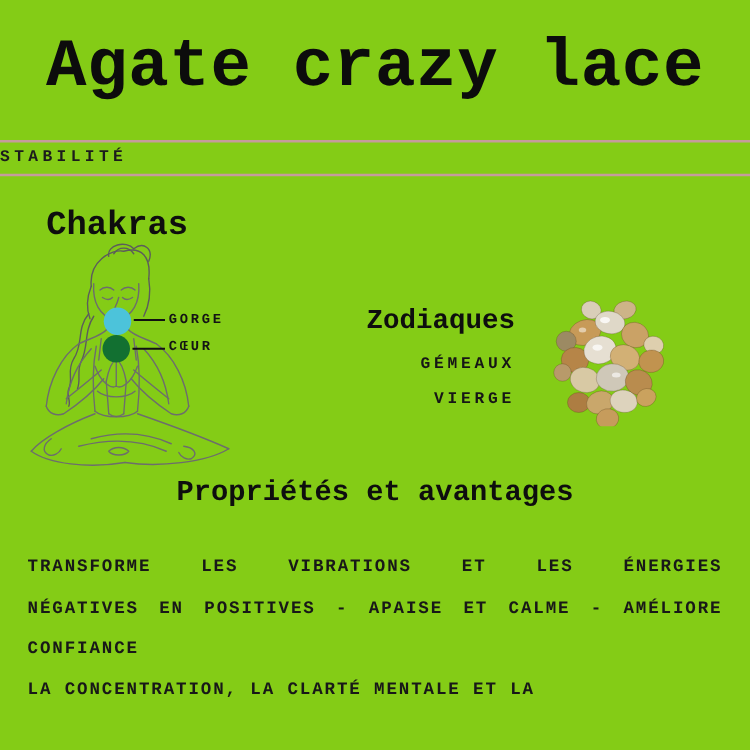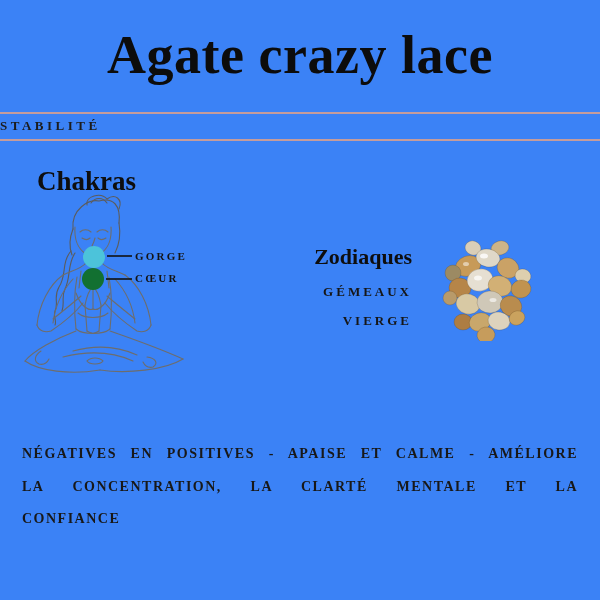"Agate crazy lace" #canvas { background: #3b82f6 -> #84cc16; font-family: Liberation Serif, serif -> Liberation Mono, monospace }
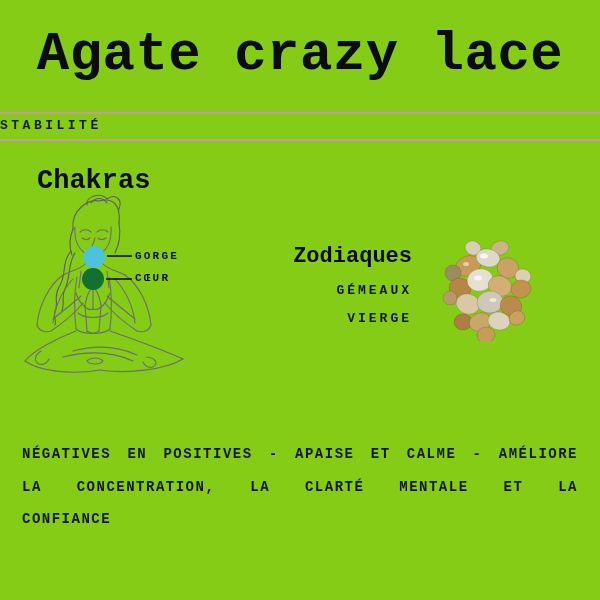"Propriétés et avantages" div.abs { html: none -> <div>Propriétés et avantages</div> }
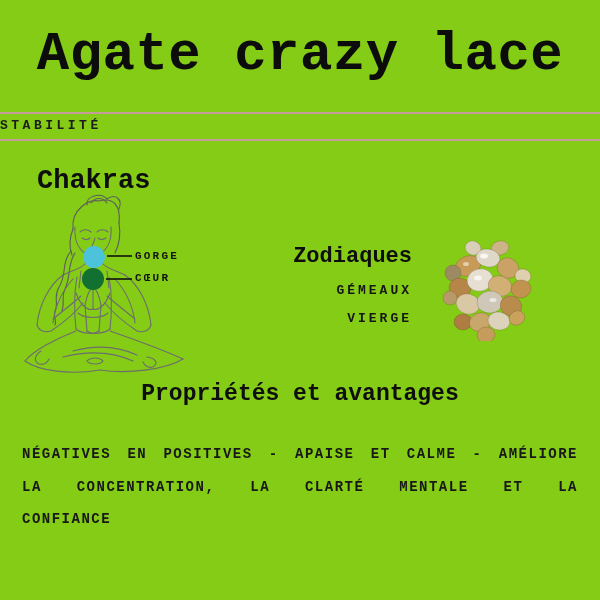"TRANSFORME LES VIBRATIONS ET LES" div.prop-line { html: none -> <div>TRANSFORME LES VIBRATIONS ET LES ÉNERGIES</div> }
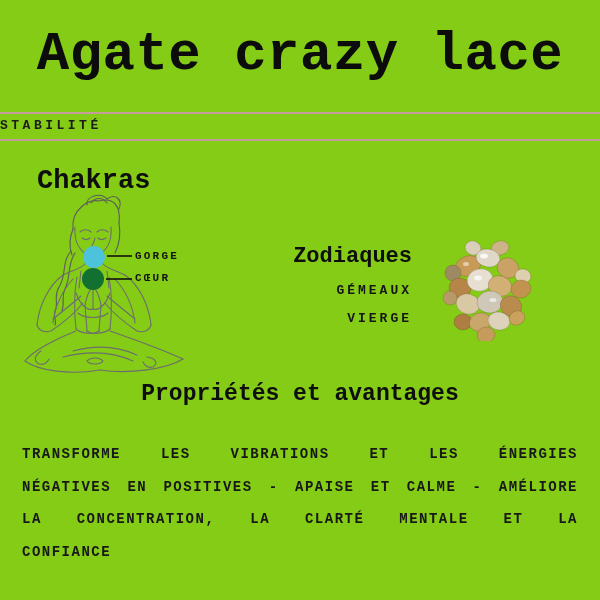"LA CONCENTRATION, LA CLARTÉ MENTALE" div.prop-line { order: before "CONFIANCE" -> after "CONFIANCE" }
